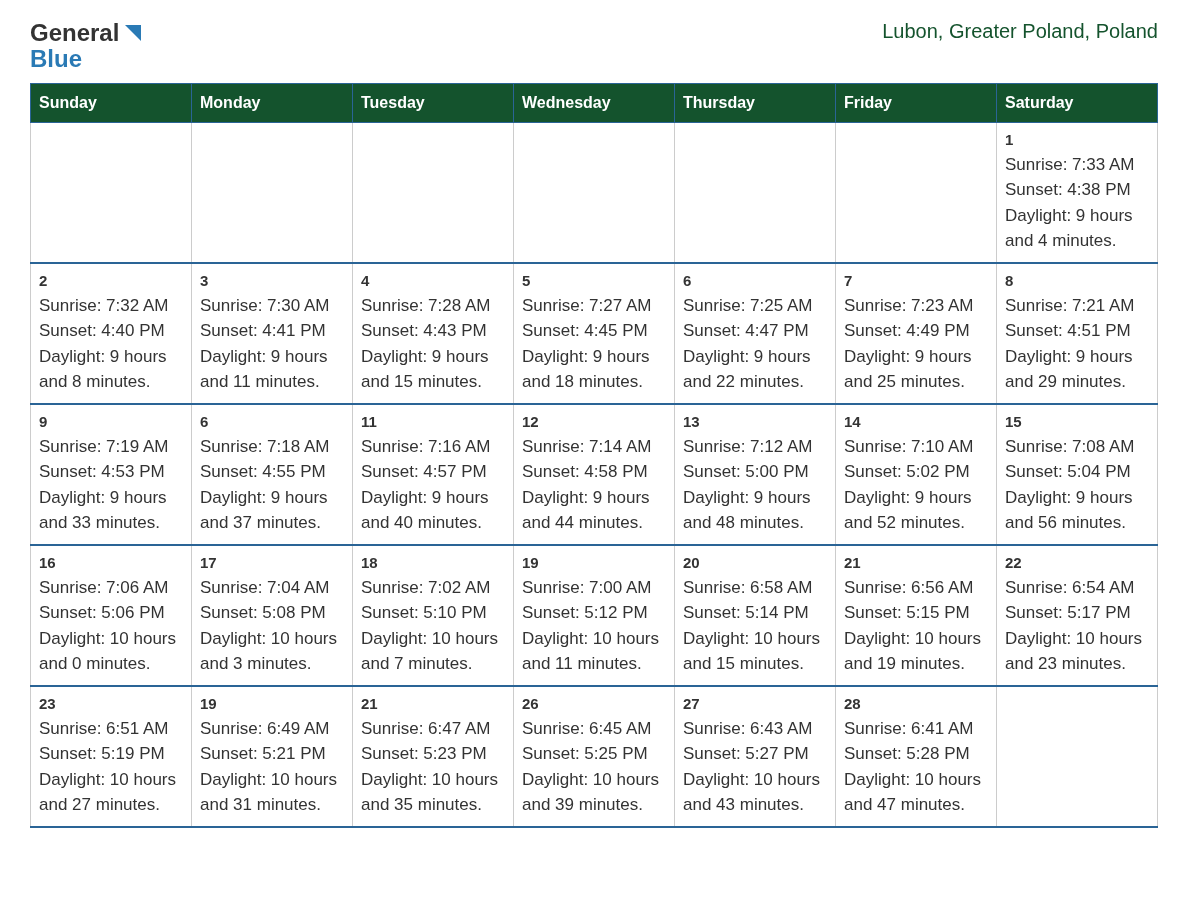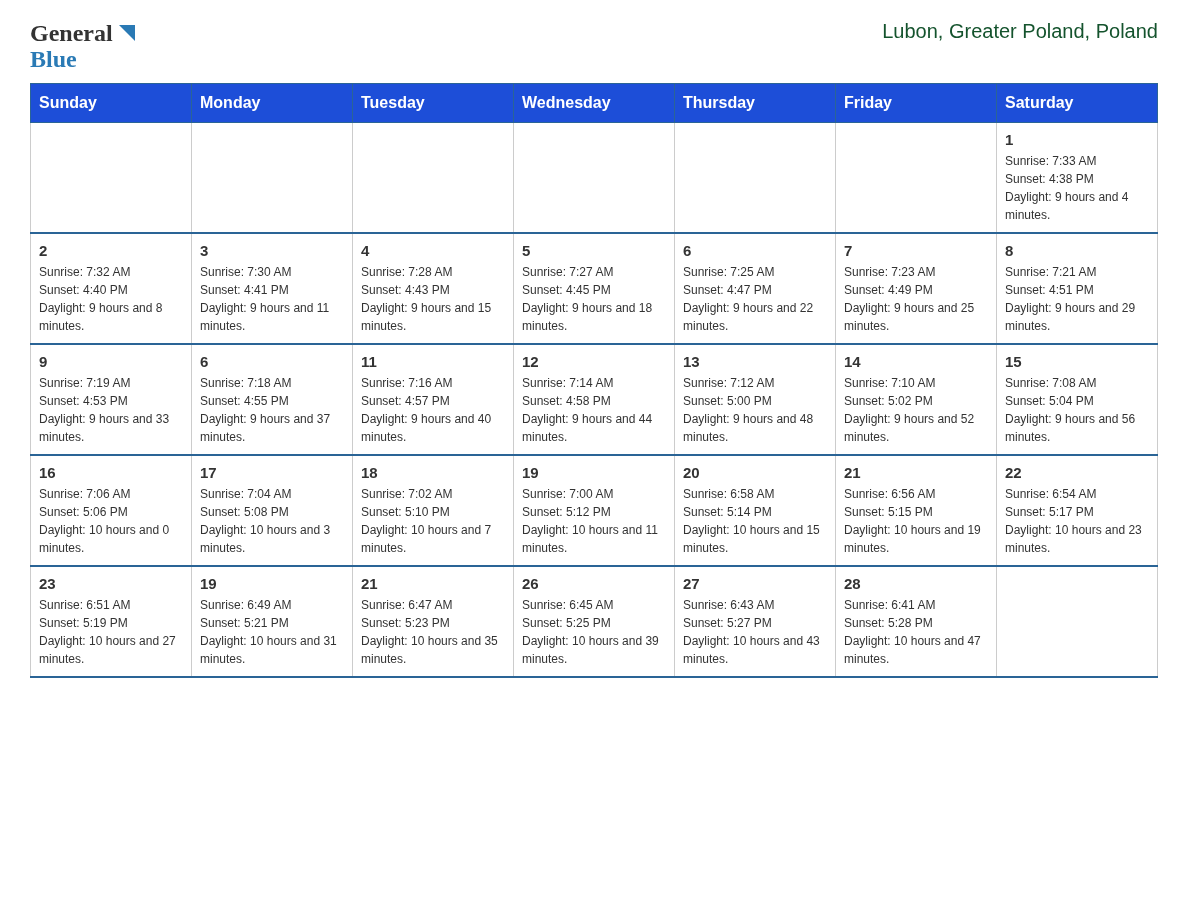"General" .logo { font-family: Liberation Serif, serif -> none }
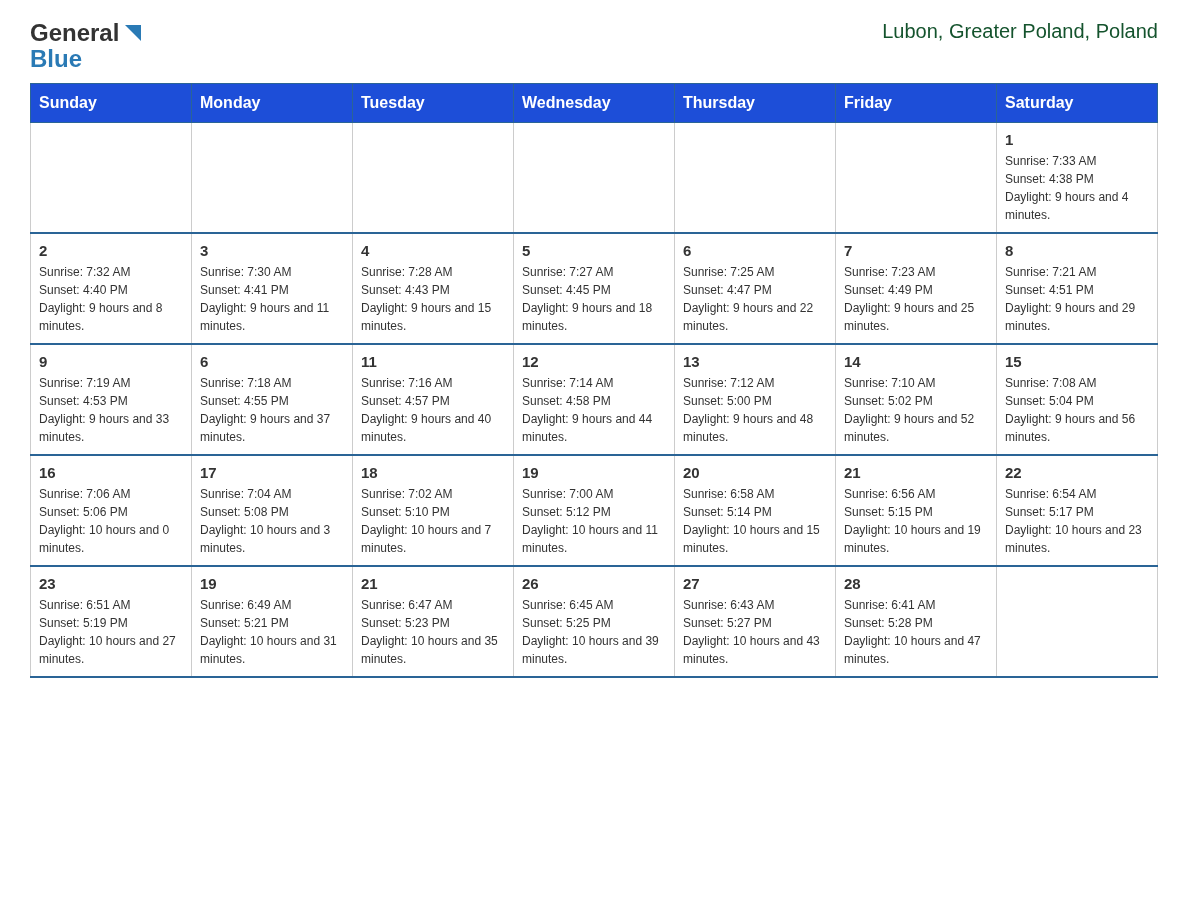"Sunday" thead tr th { background-color: #1d4ed8 -> #14532d }
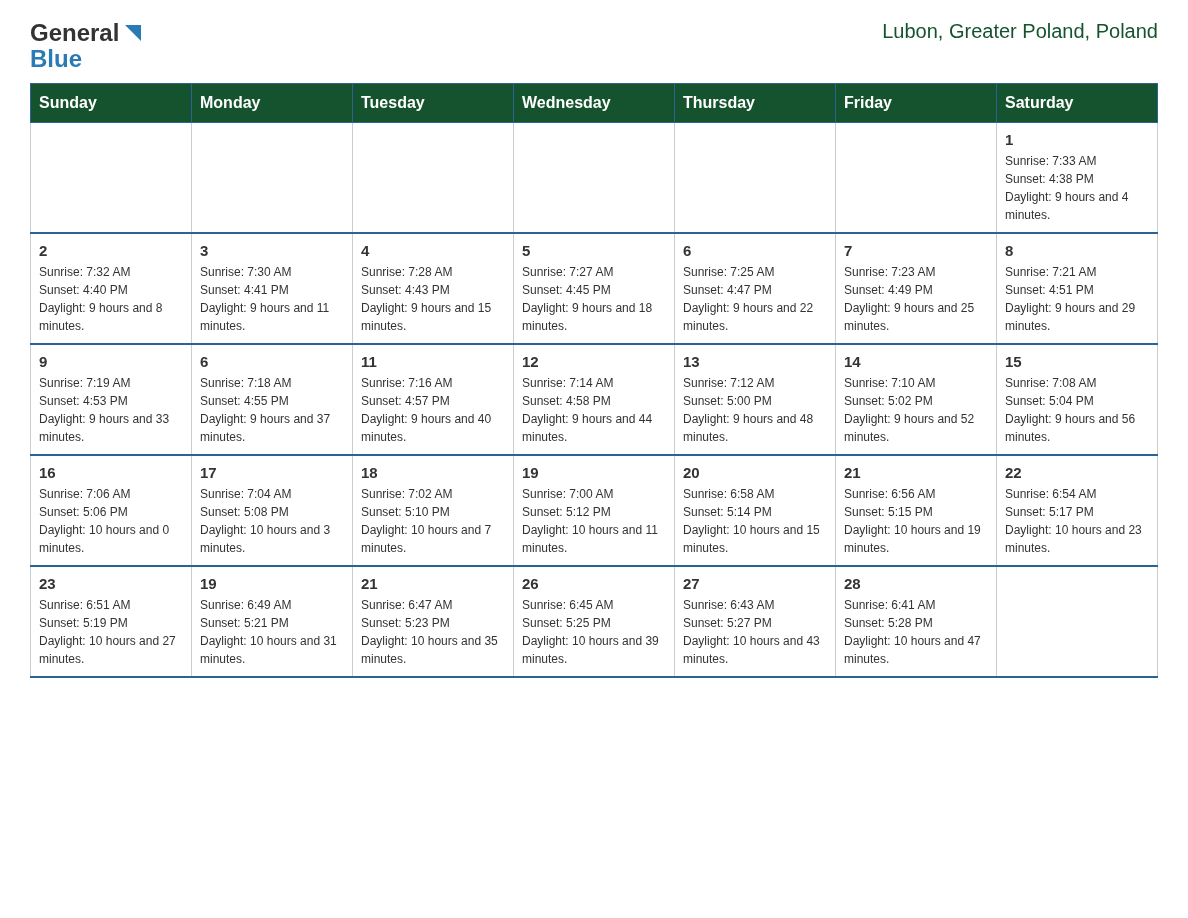"Sunrise: 7:33 AM" .day-info { font-size: 12px -> 17px }
